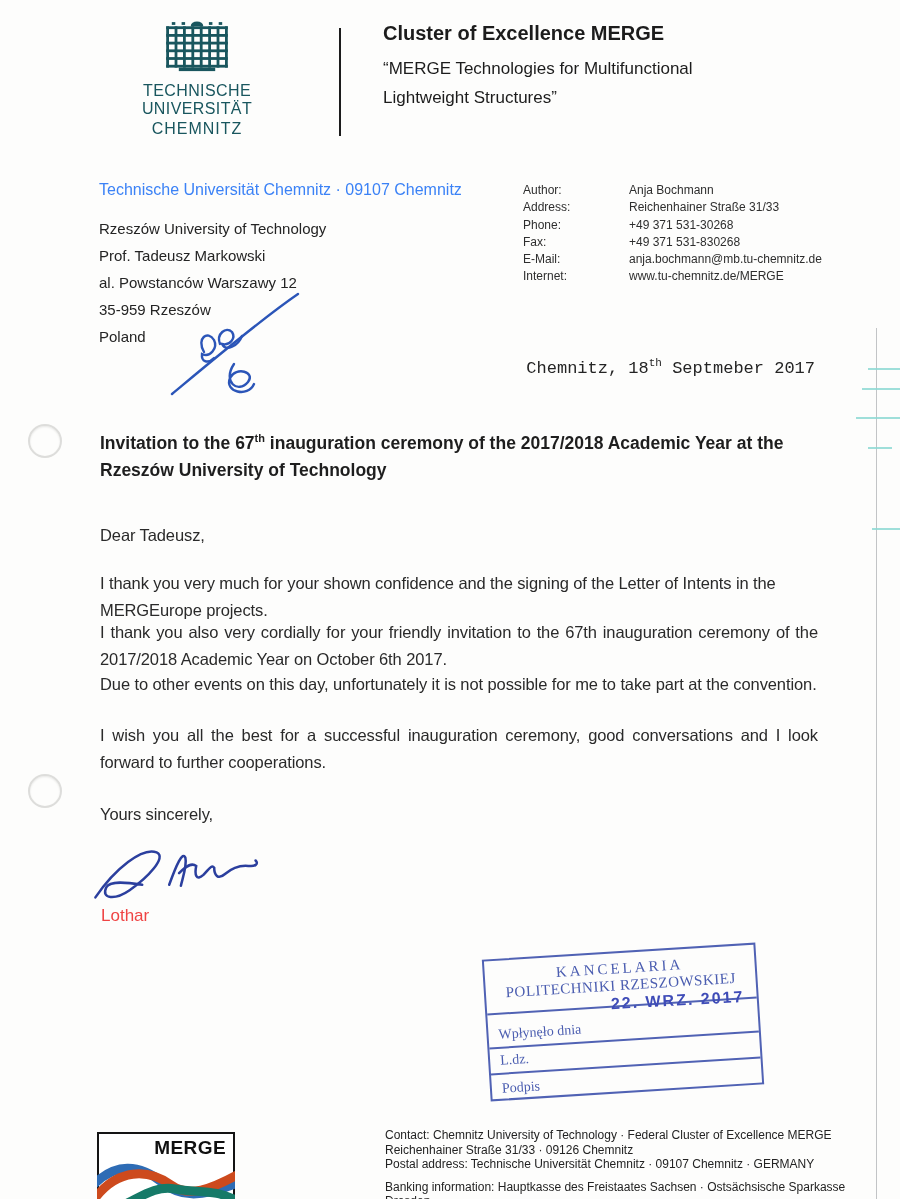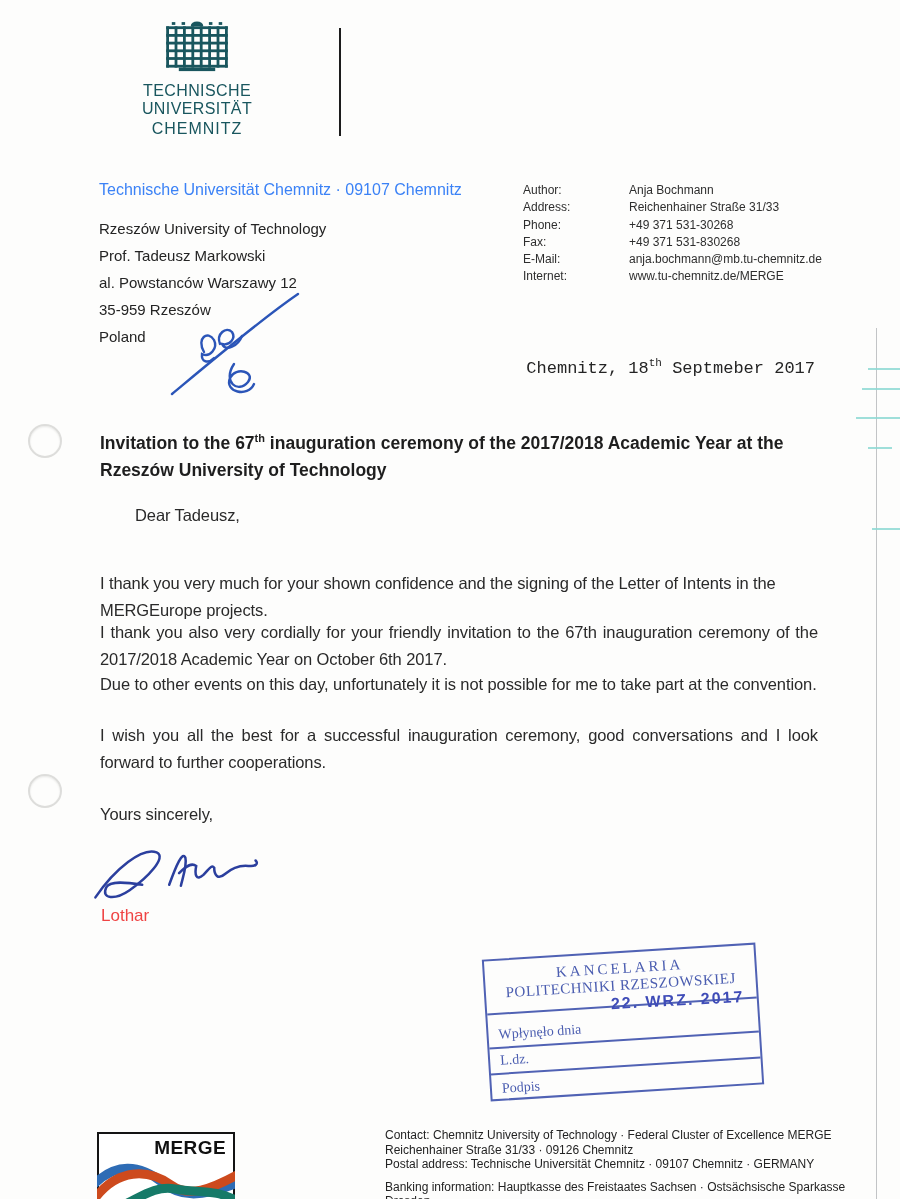"Cluster of Excellence MERGE" div.abs { html: none -> <div> <div>Cluster of Excellence MERGE</div> <div>“MERGE Technologies for Multifunctional</div> <div>Lightweight Structures”</div> </div> }
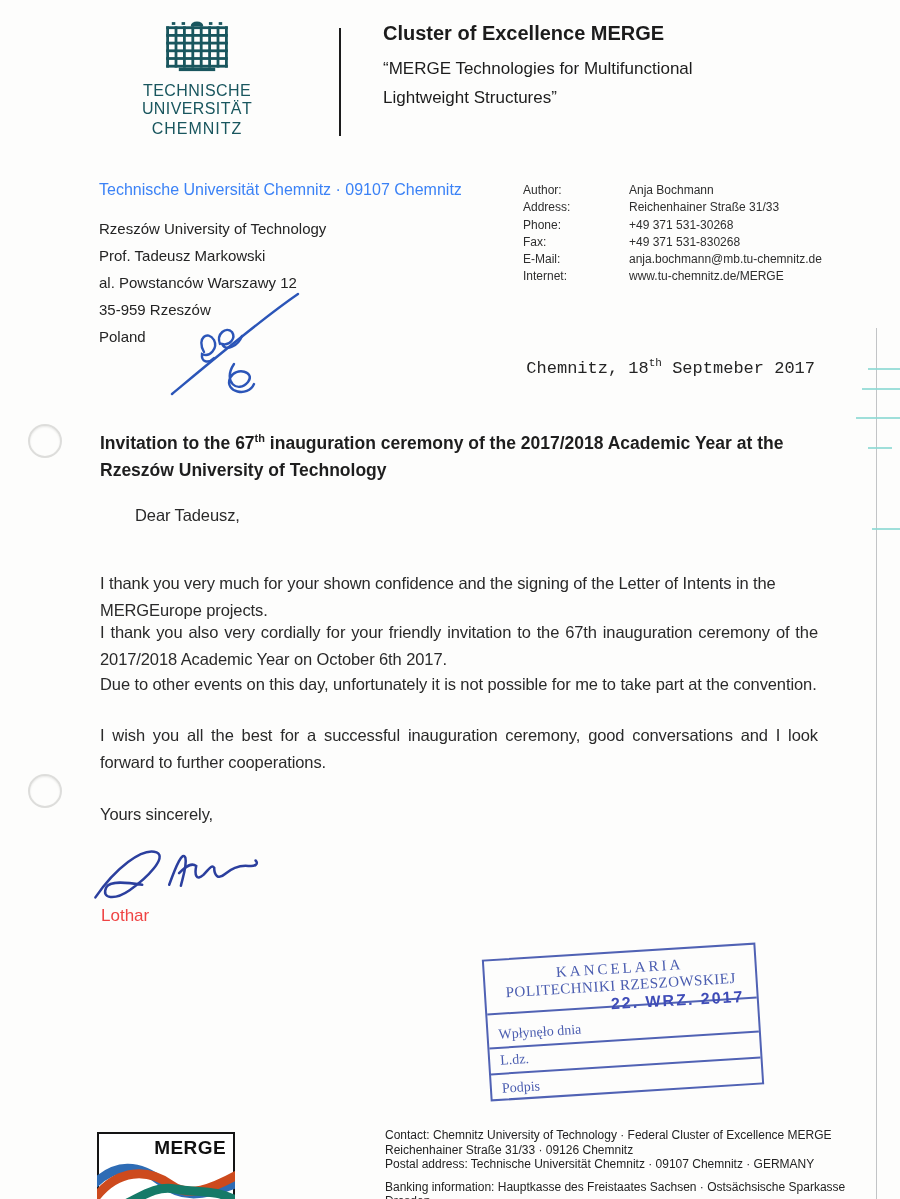"Dear Tadeusz," .salutation { margin-left: 35px -> none; top: 502px -> 522px }
